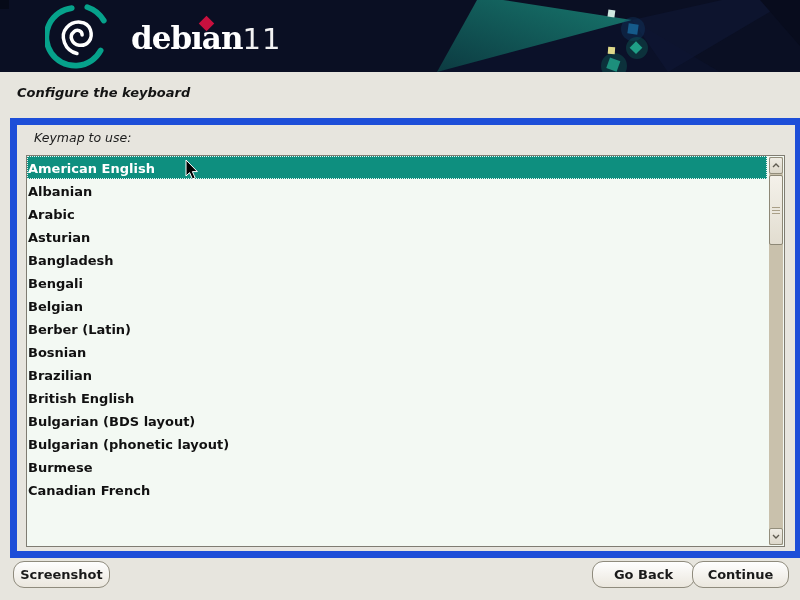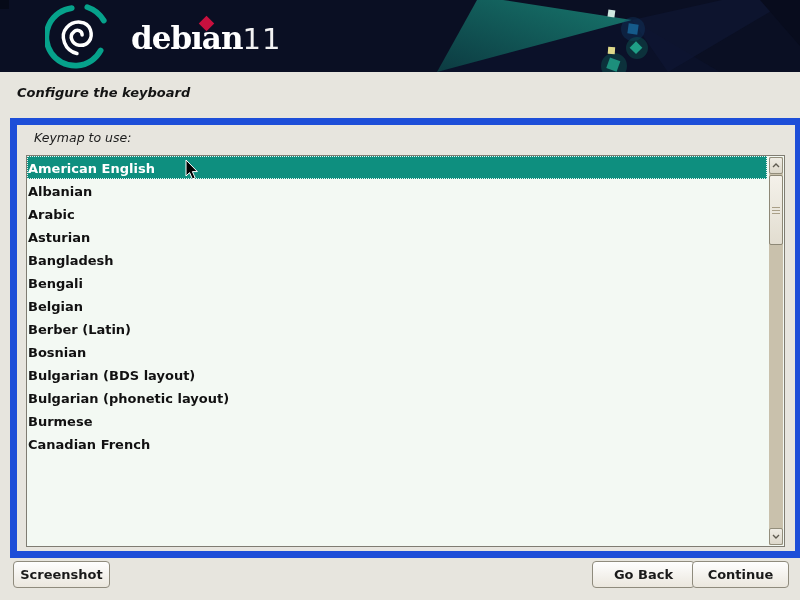"Brazilian" div.row { html: none -> <div>Brazilian</div> }
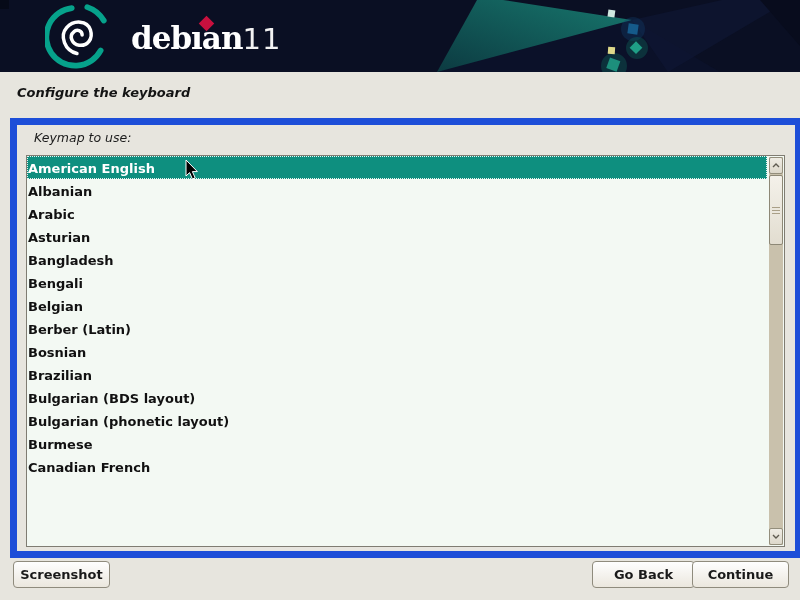"British English" div.row { html: none -> <div>British English</div> }
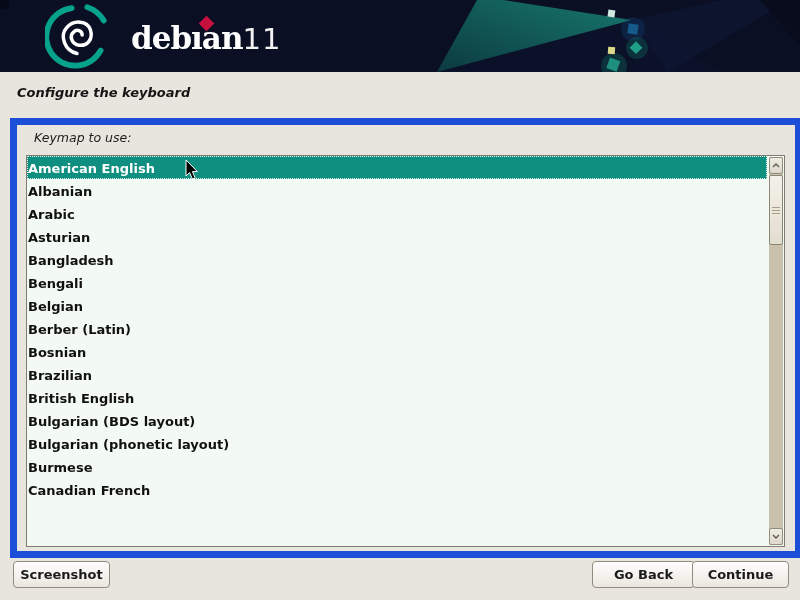"Screenshot" .btn { border-radius: 4px -> 11px }
